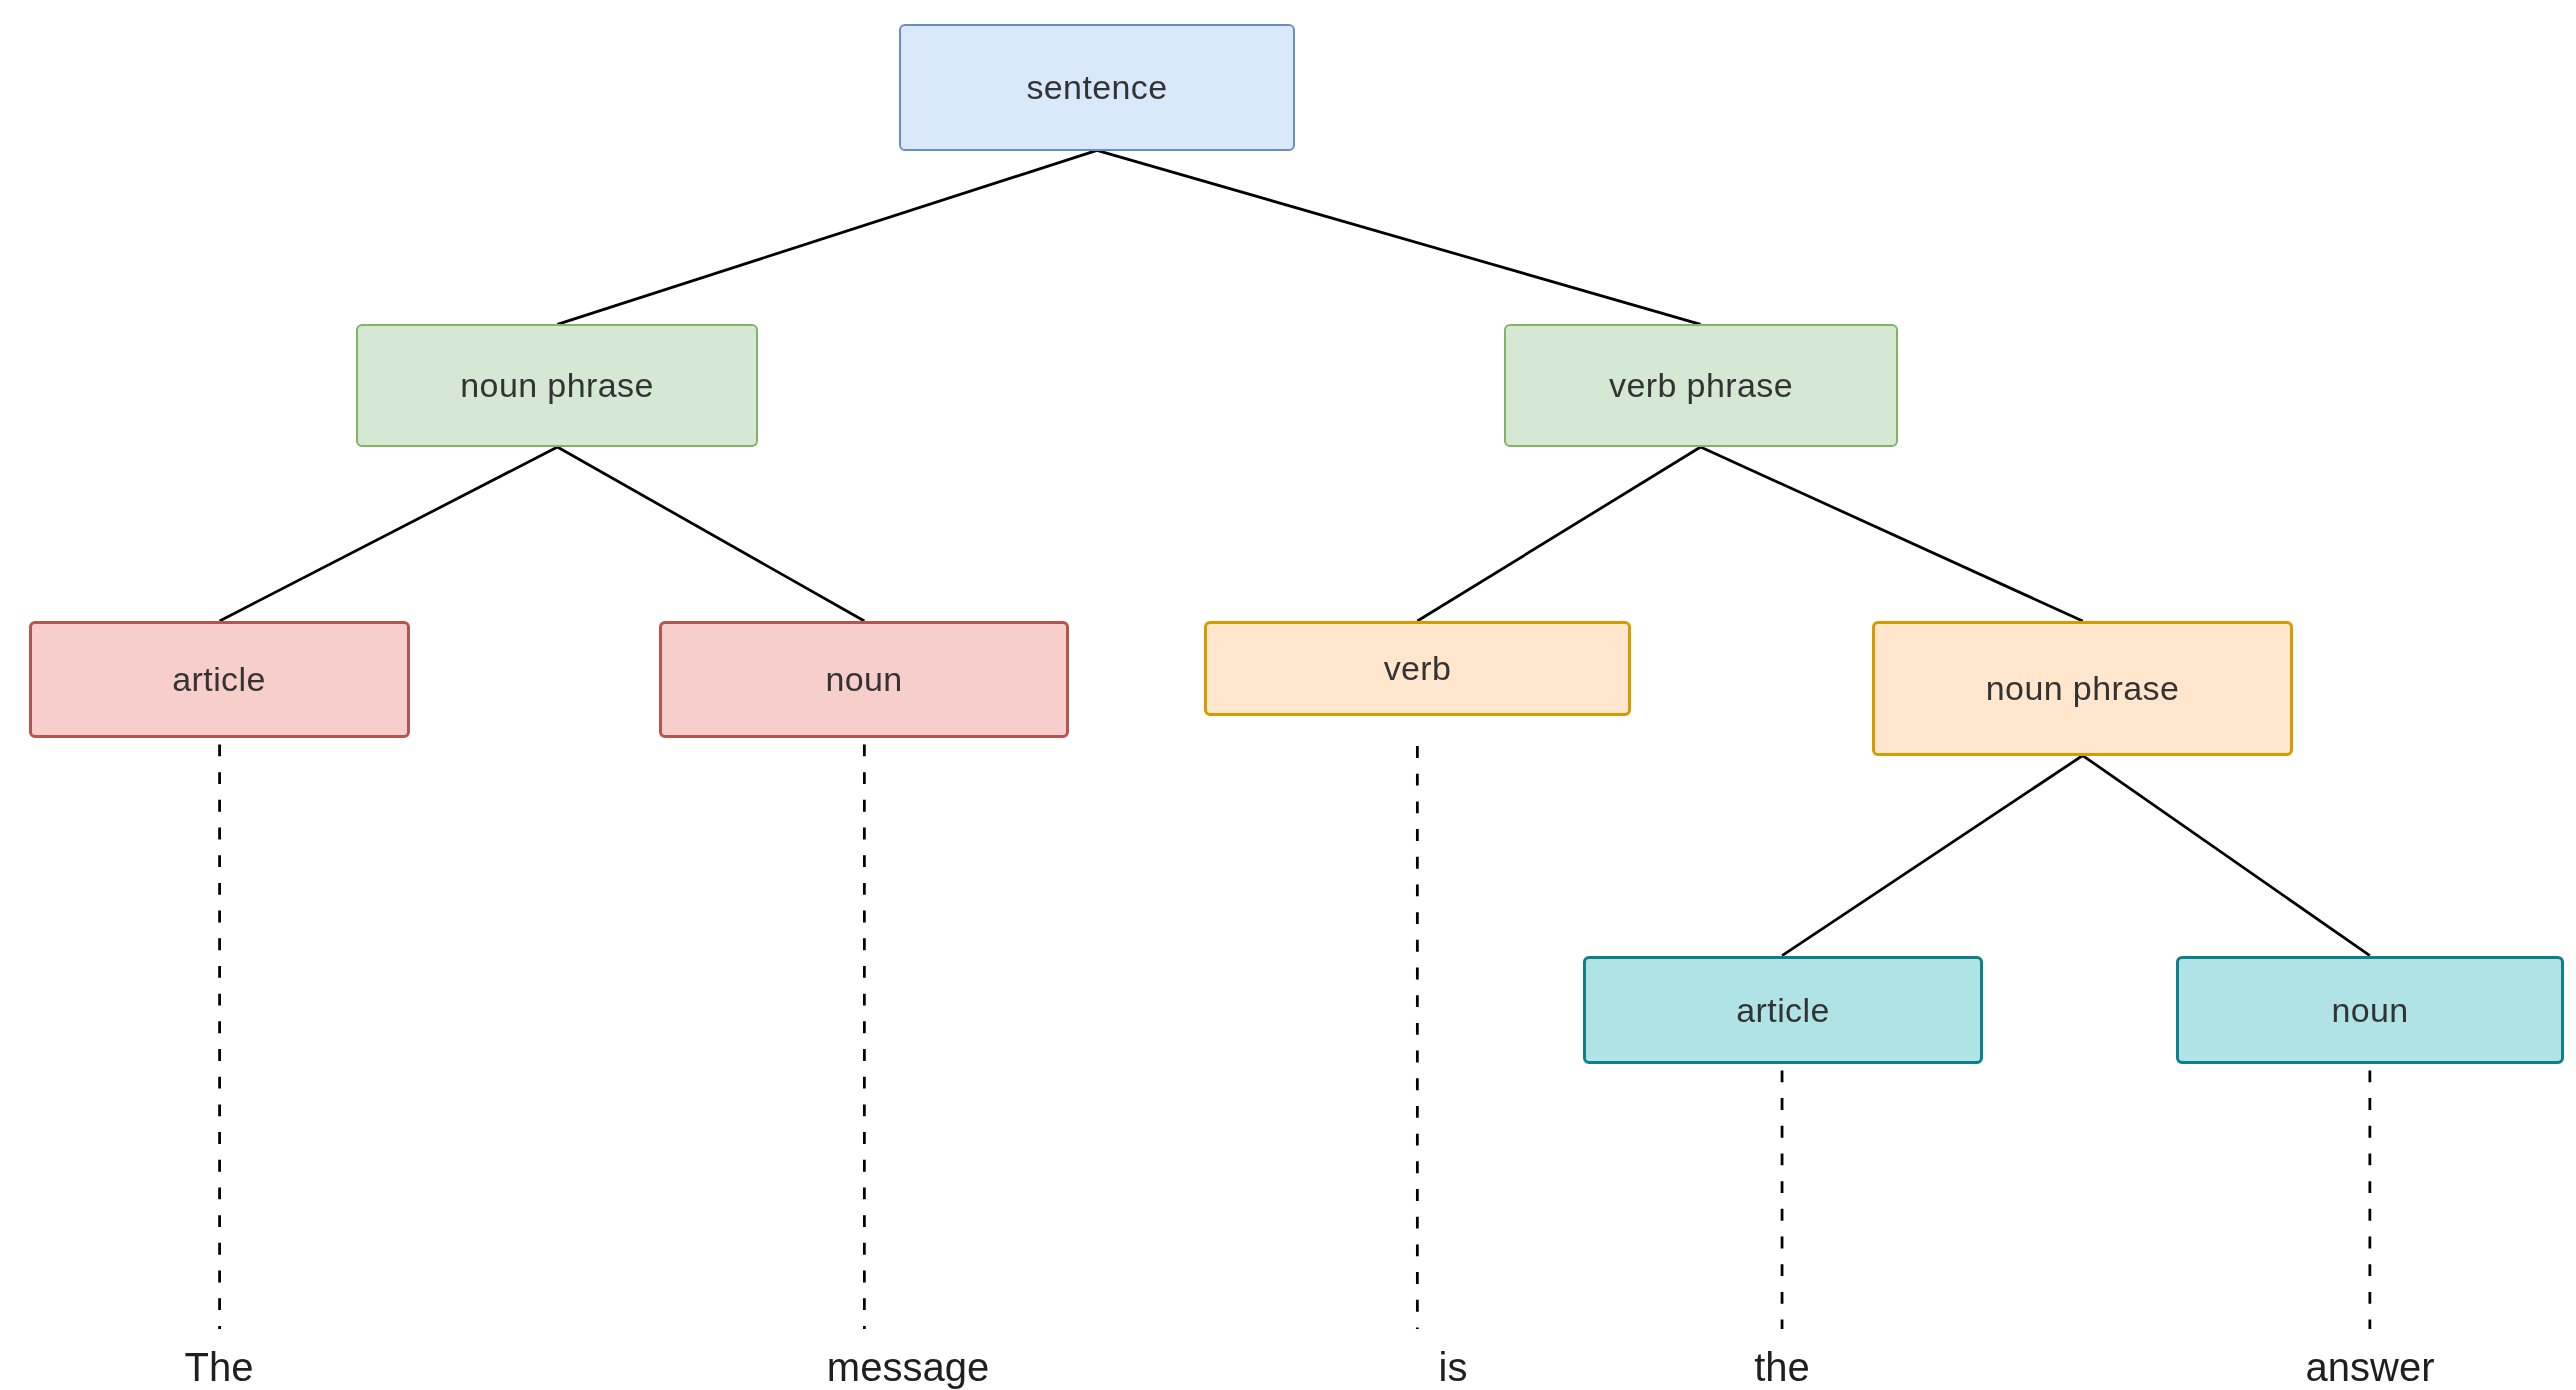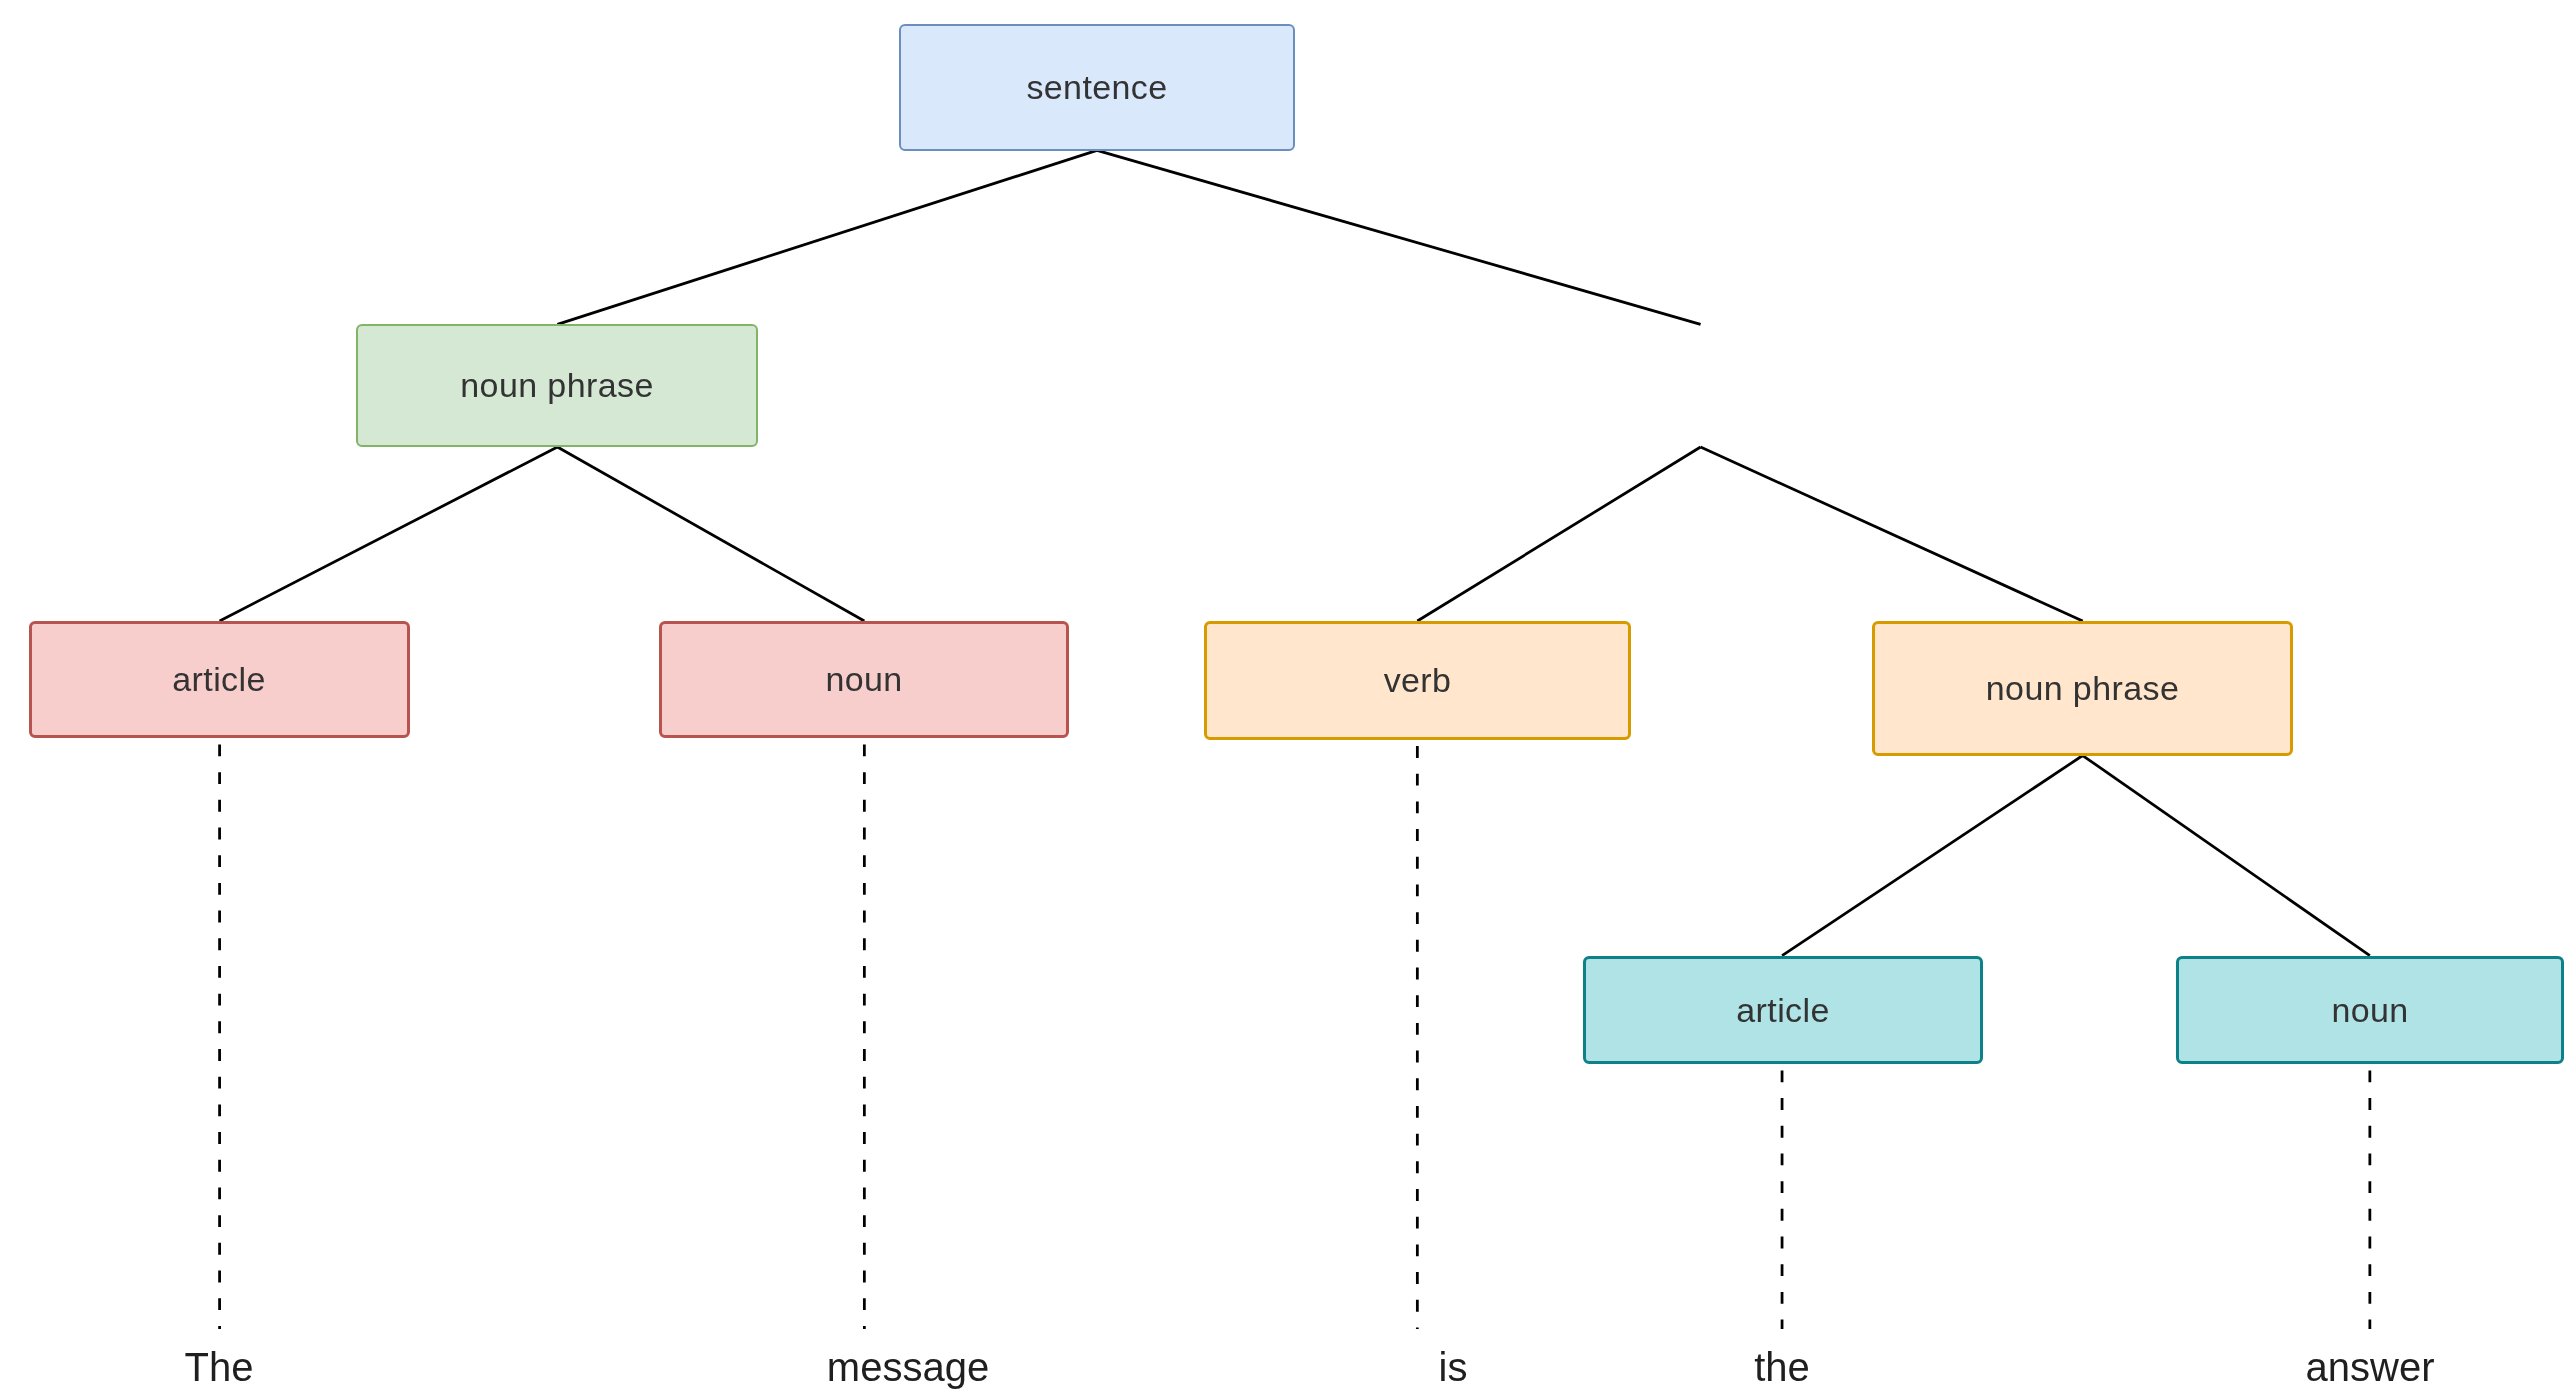"verb phrase" div.node { html: none -> <div>verb phrase</div> }
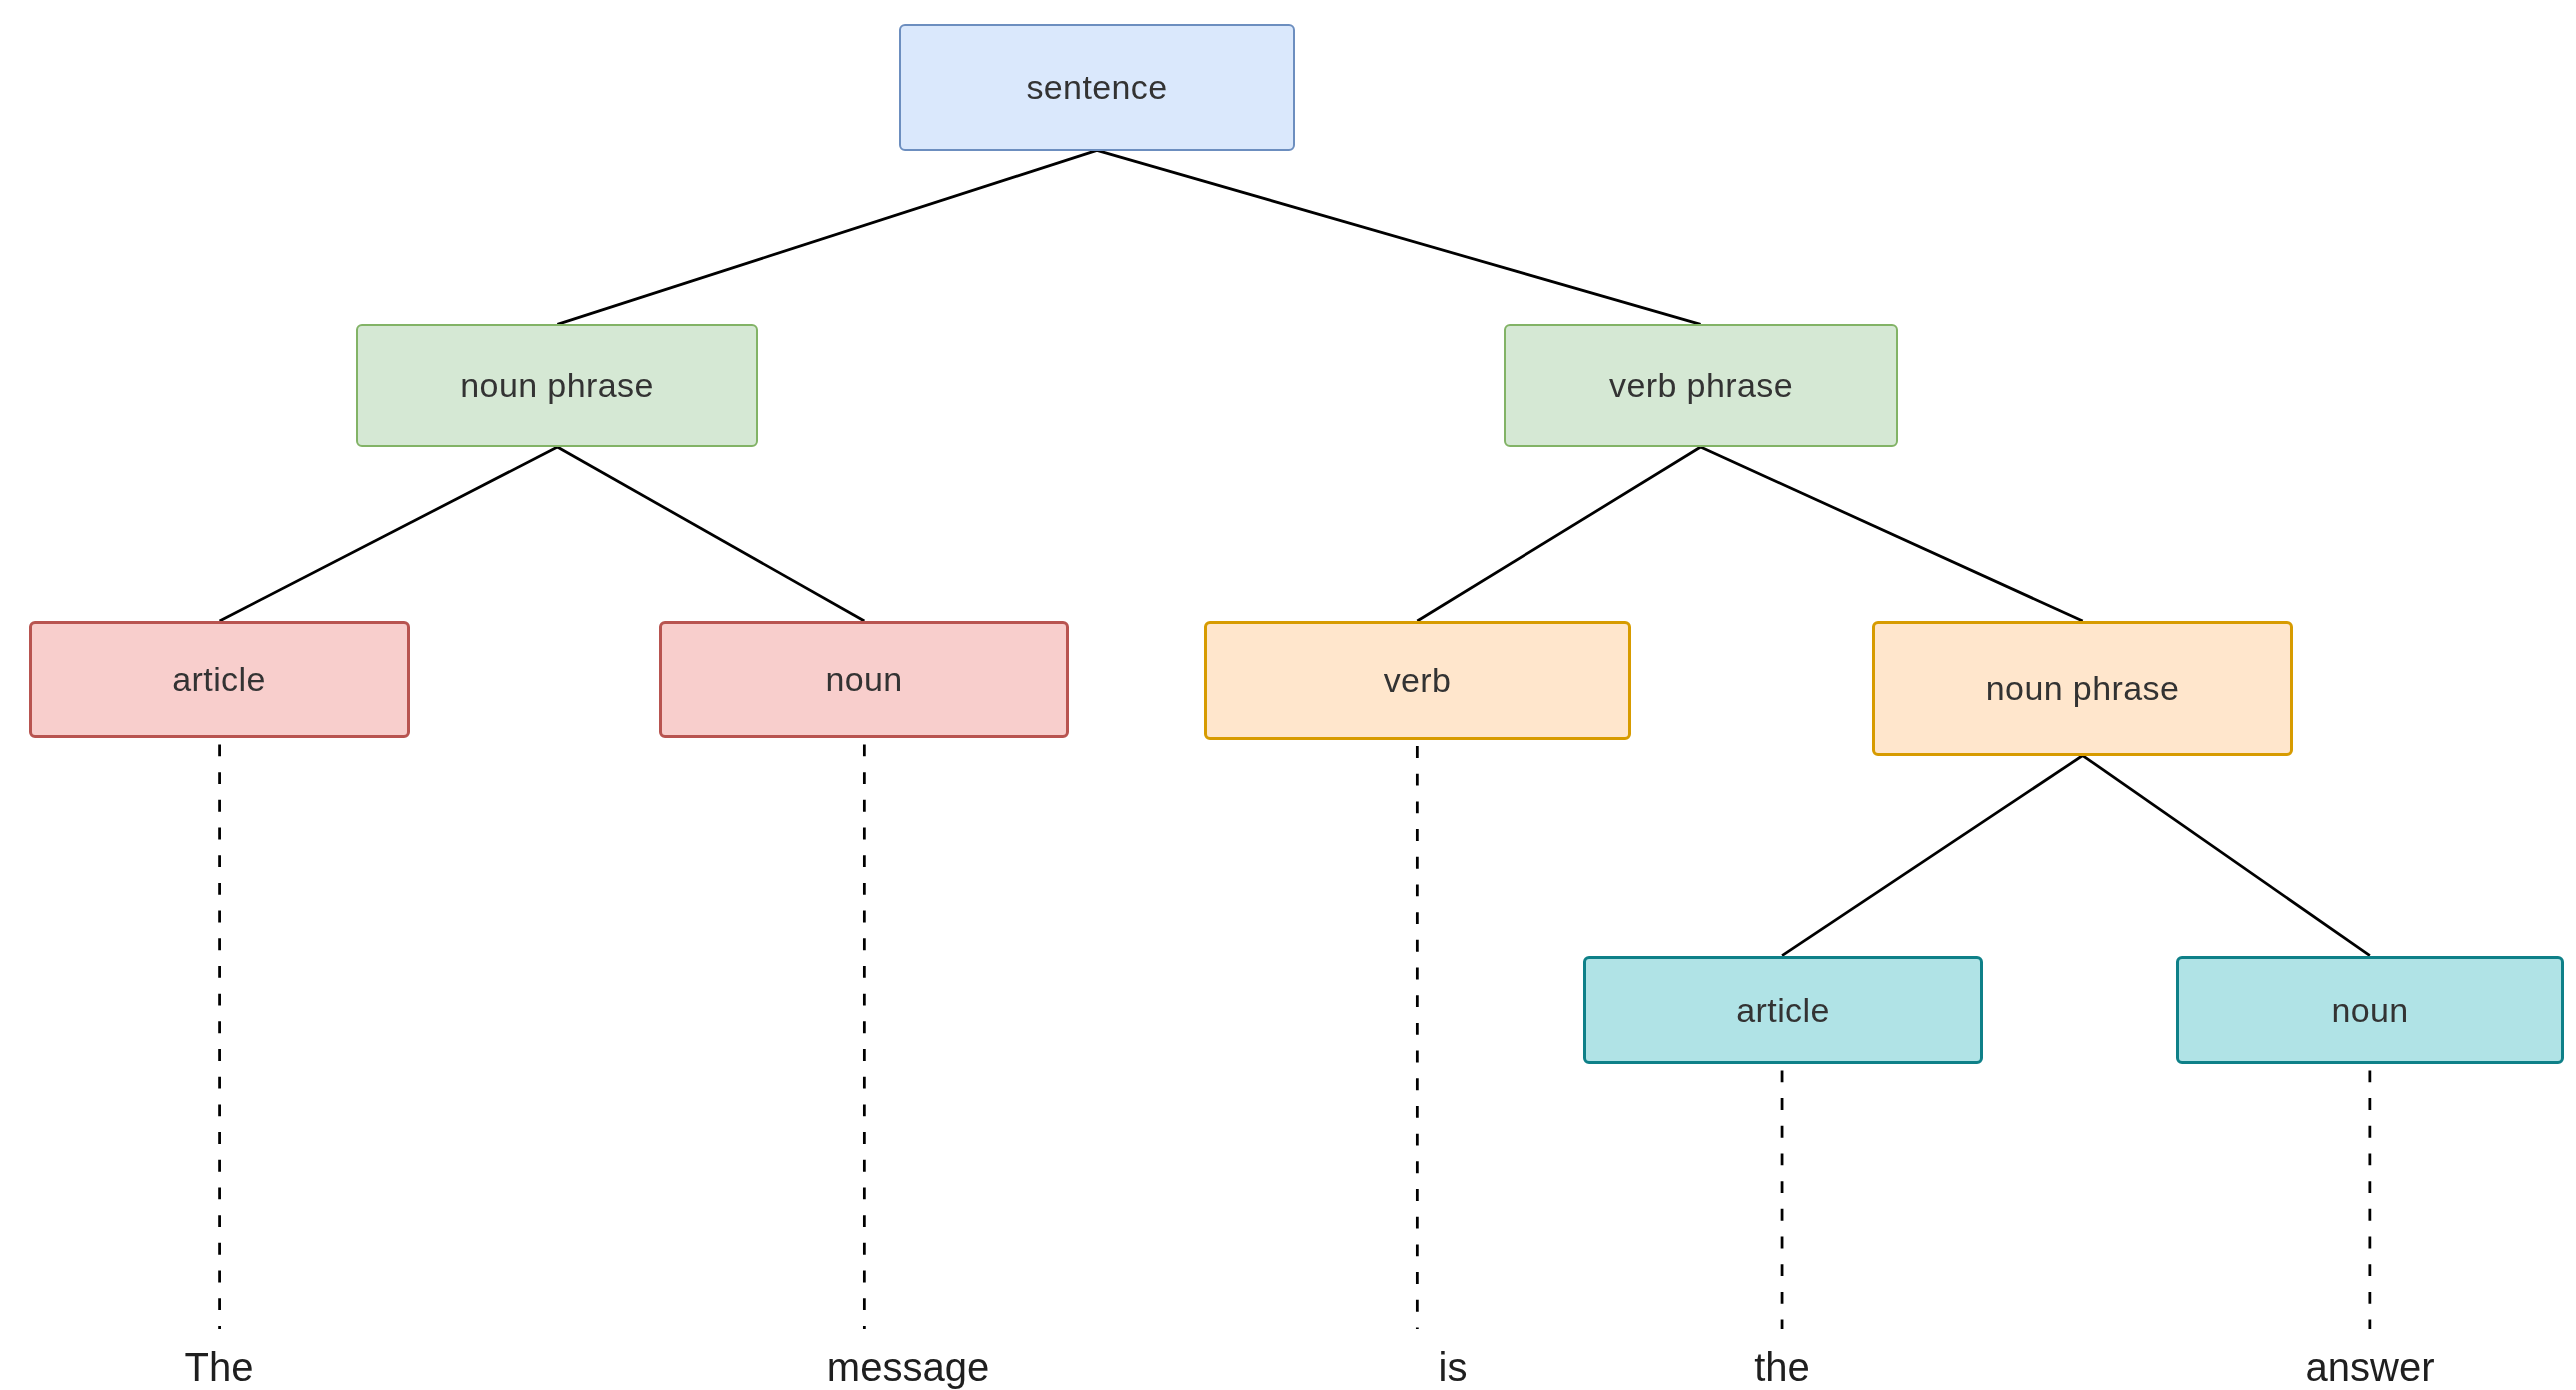"verb" div.node { height: 119px -> 95px }
